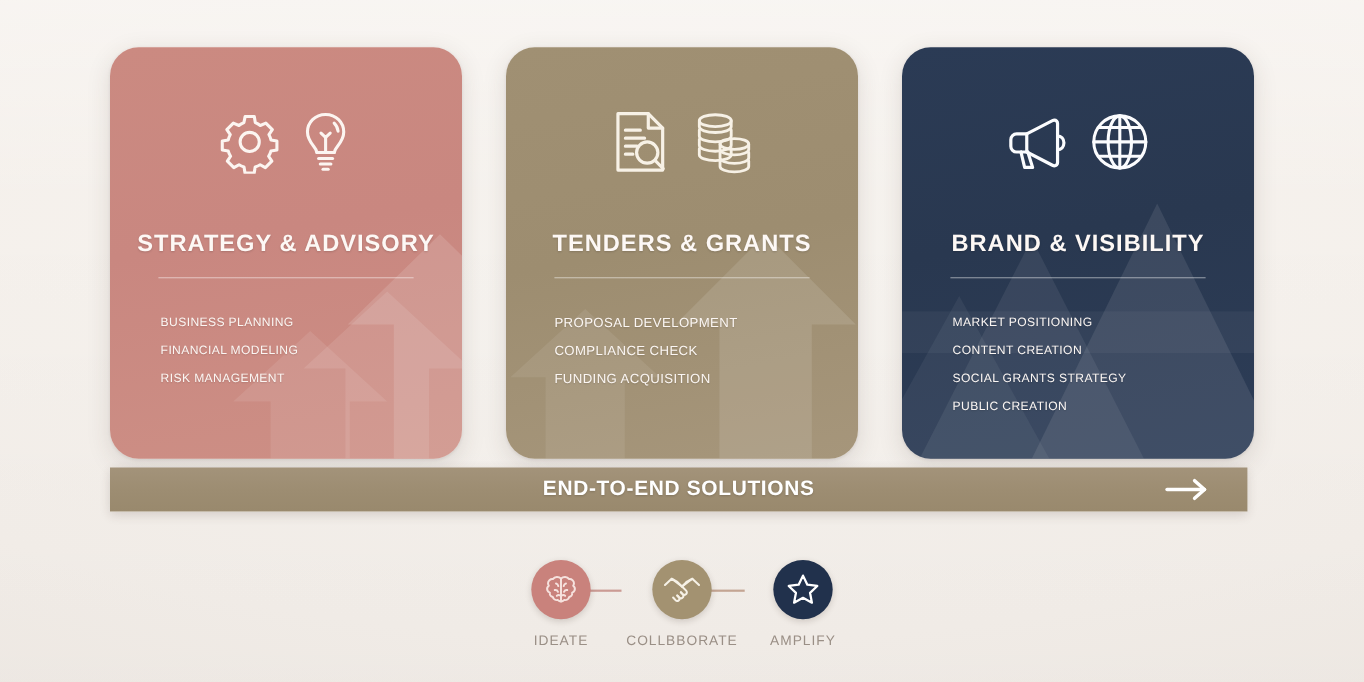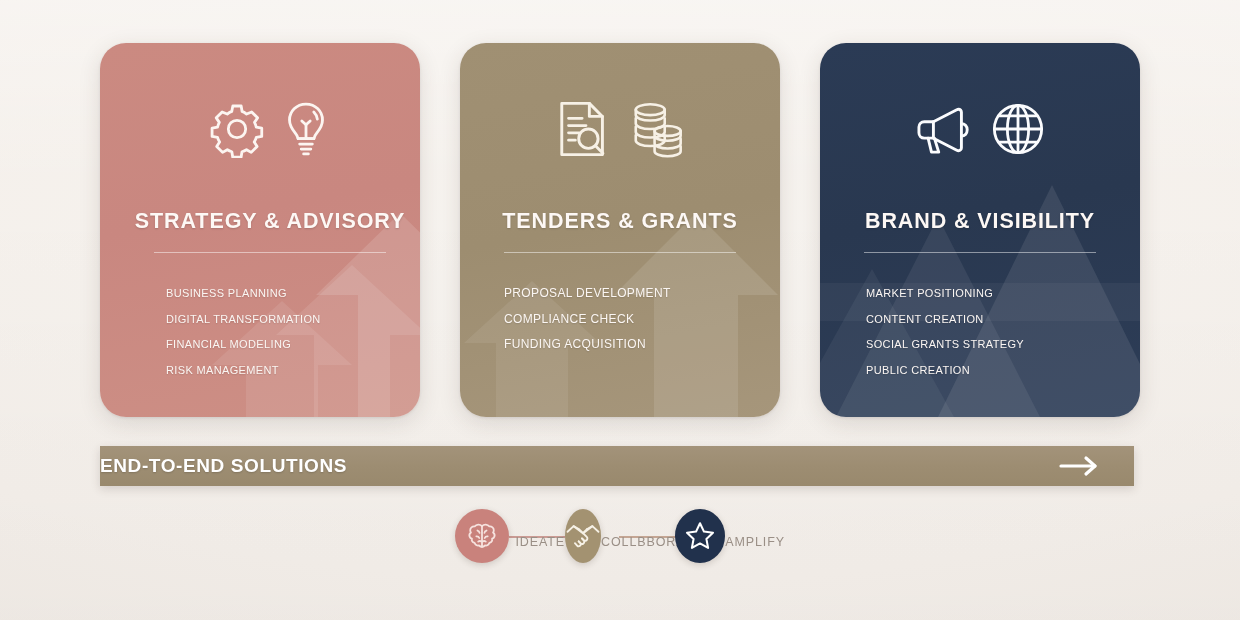"STRATEGY & ADVISORY" .card.c1 { padding-left: 20px -> none }
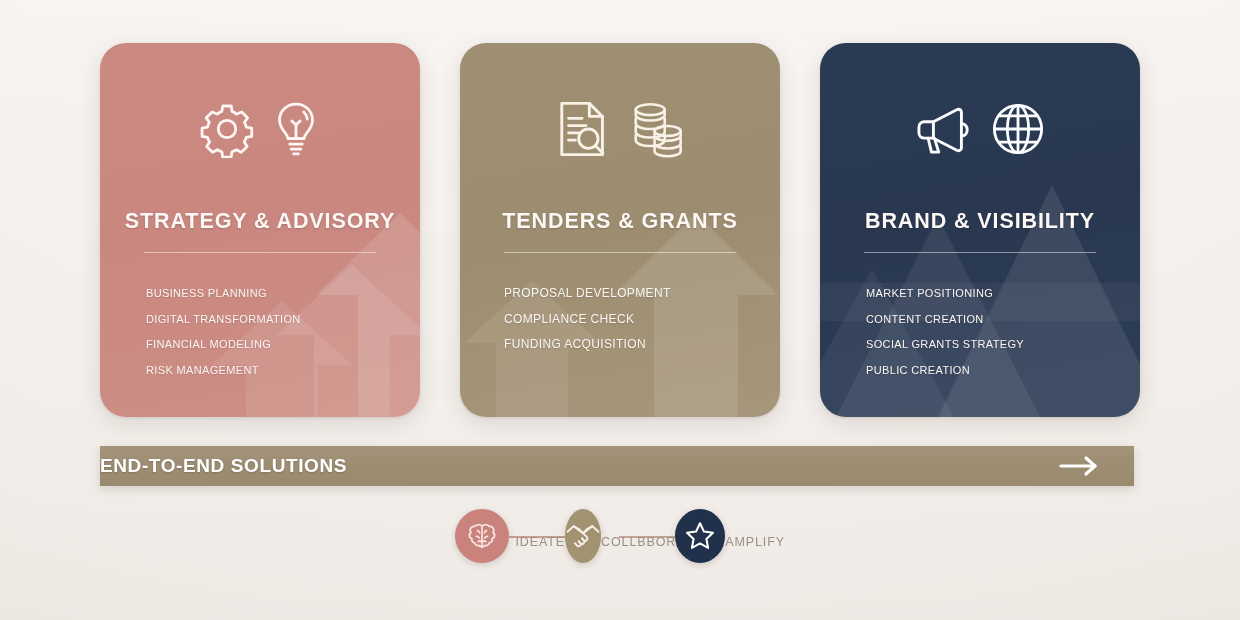"DIGITAL TRANSFORMATION" li { html: <li>DIGITAL TRANSFORMATION</li> -> none }
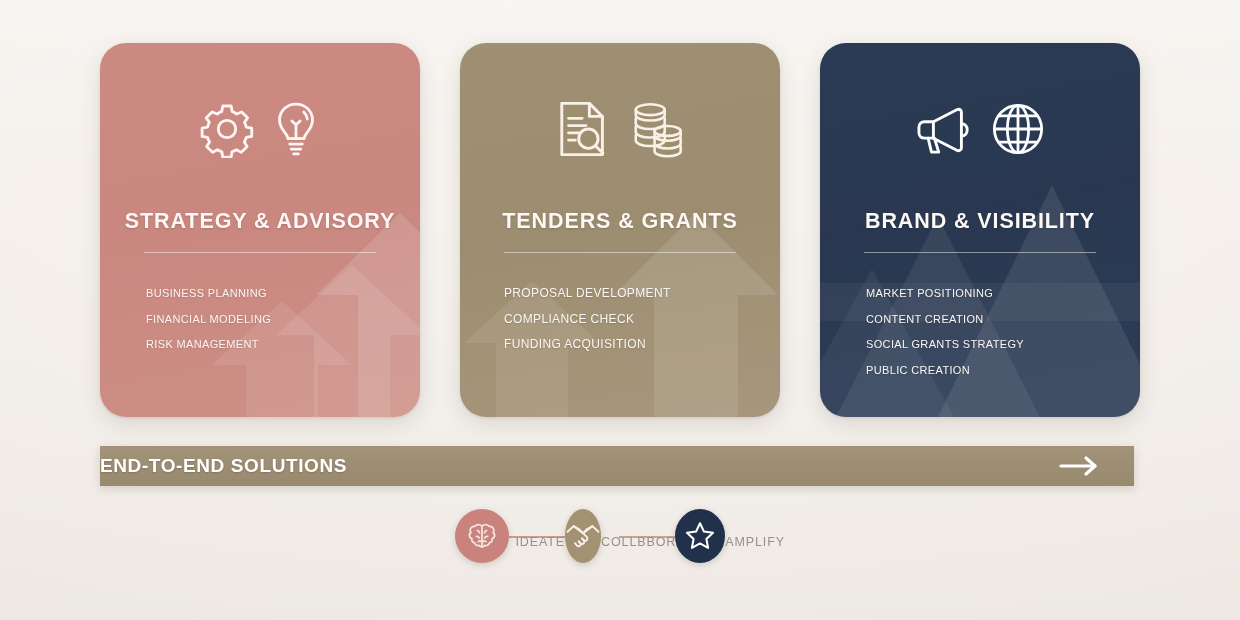"END-TO-END SOLUTIONS" .banner { justify-content: flex-start -> center; top: 446px -> 425px }
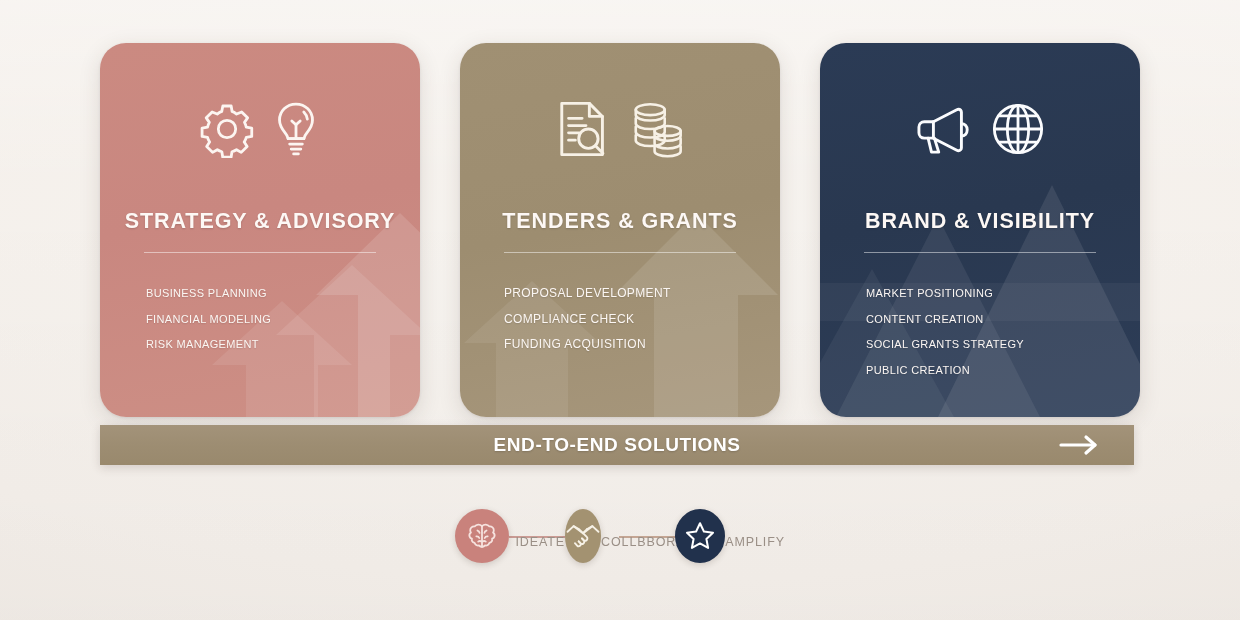"IDEATE" .step { flex-direction: none -> column }
